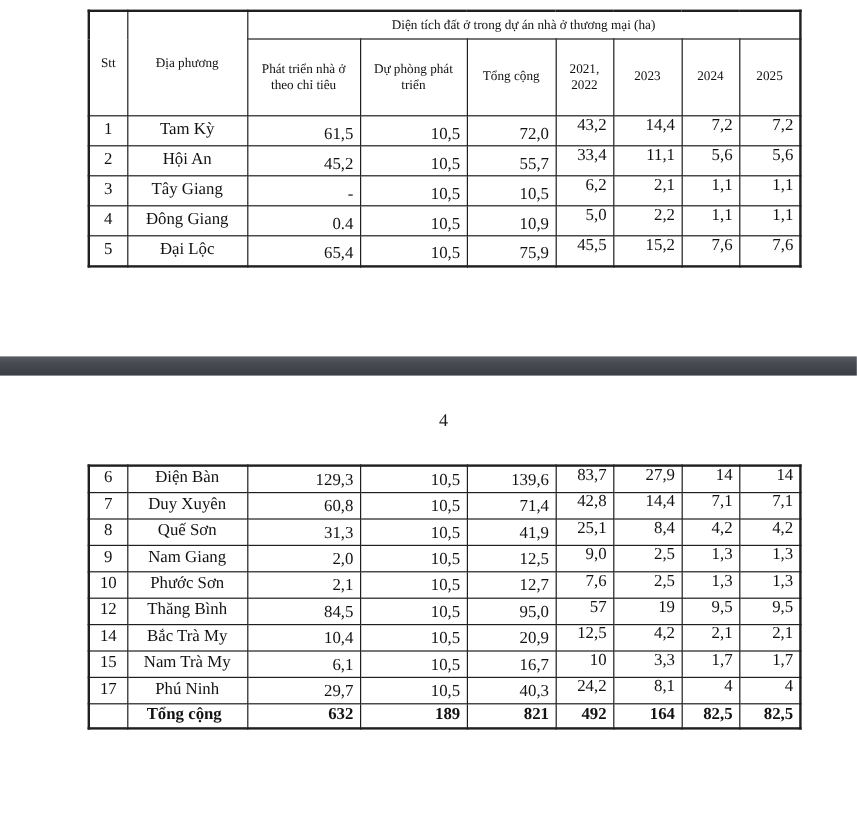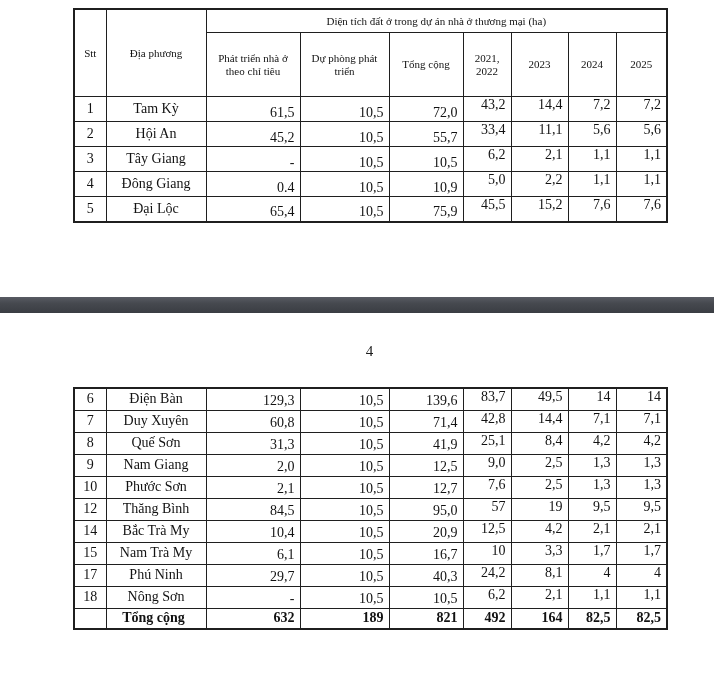"49,5" td.c-year { text: 49,5 -> 27,9 }
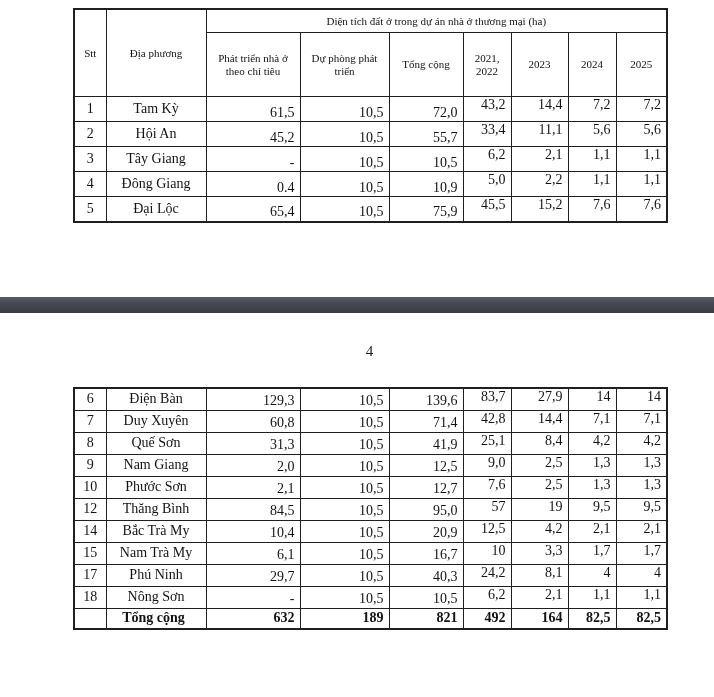"18" tr { html: <tr> <td>18</td> <td>Nông Sơn</td> <td>-</td> <td>10,5</td> <td>10,5</td> <td>6,2</td> <td>2,1</td> <td>1,1</td> <td>1,1</td> </tr> -> none }
